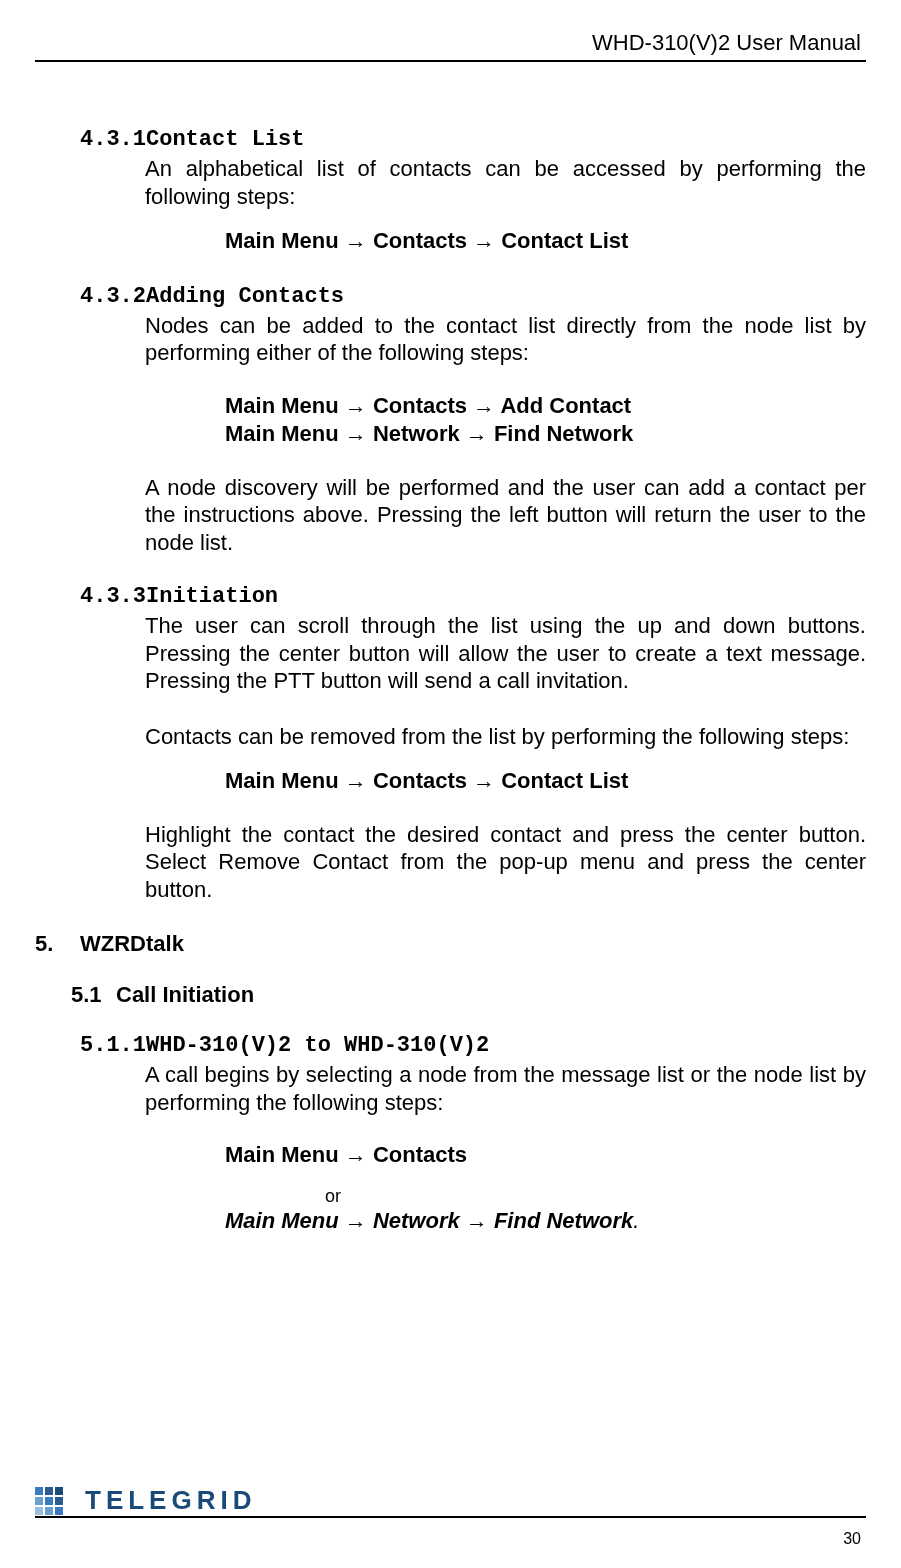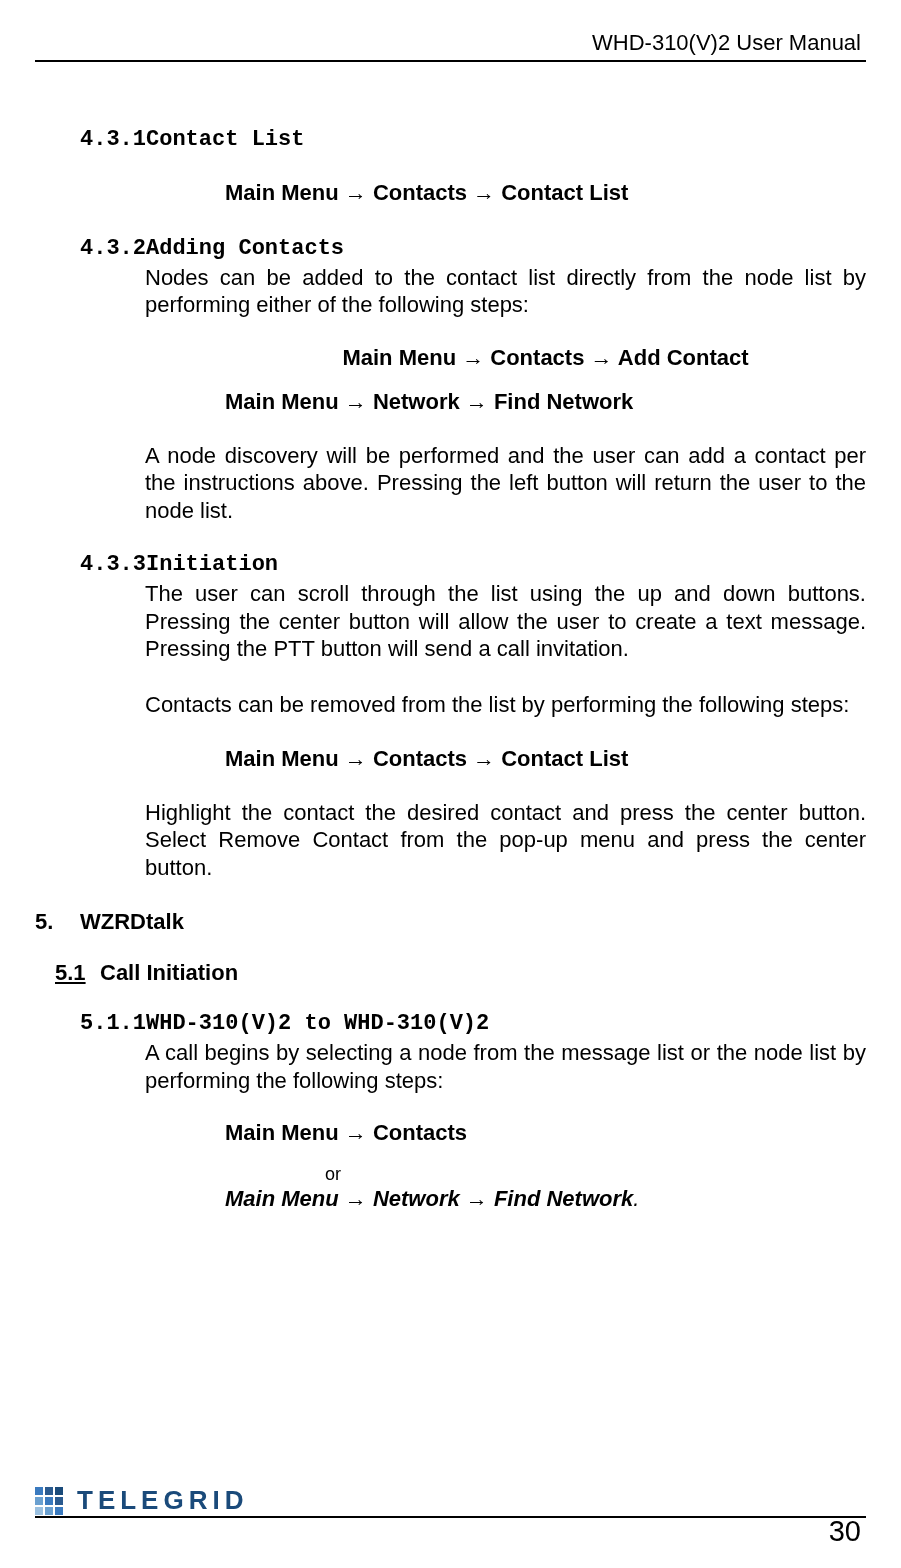"An alphabetical list of contacts" div.sec-body { html: none -> <div>An alphabetical list of contacts can be accessed by performing the following steps:</div> }
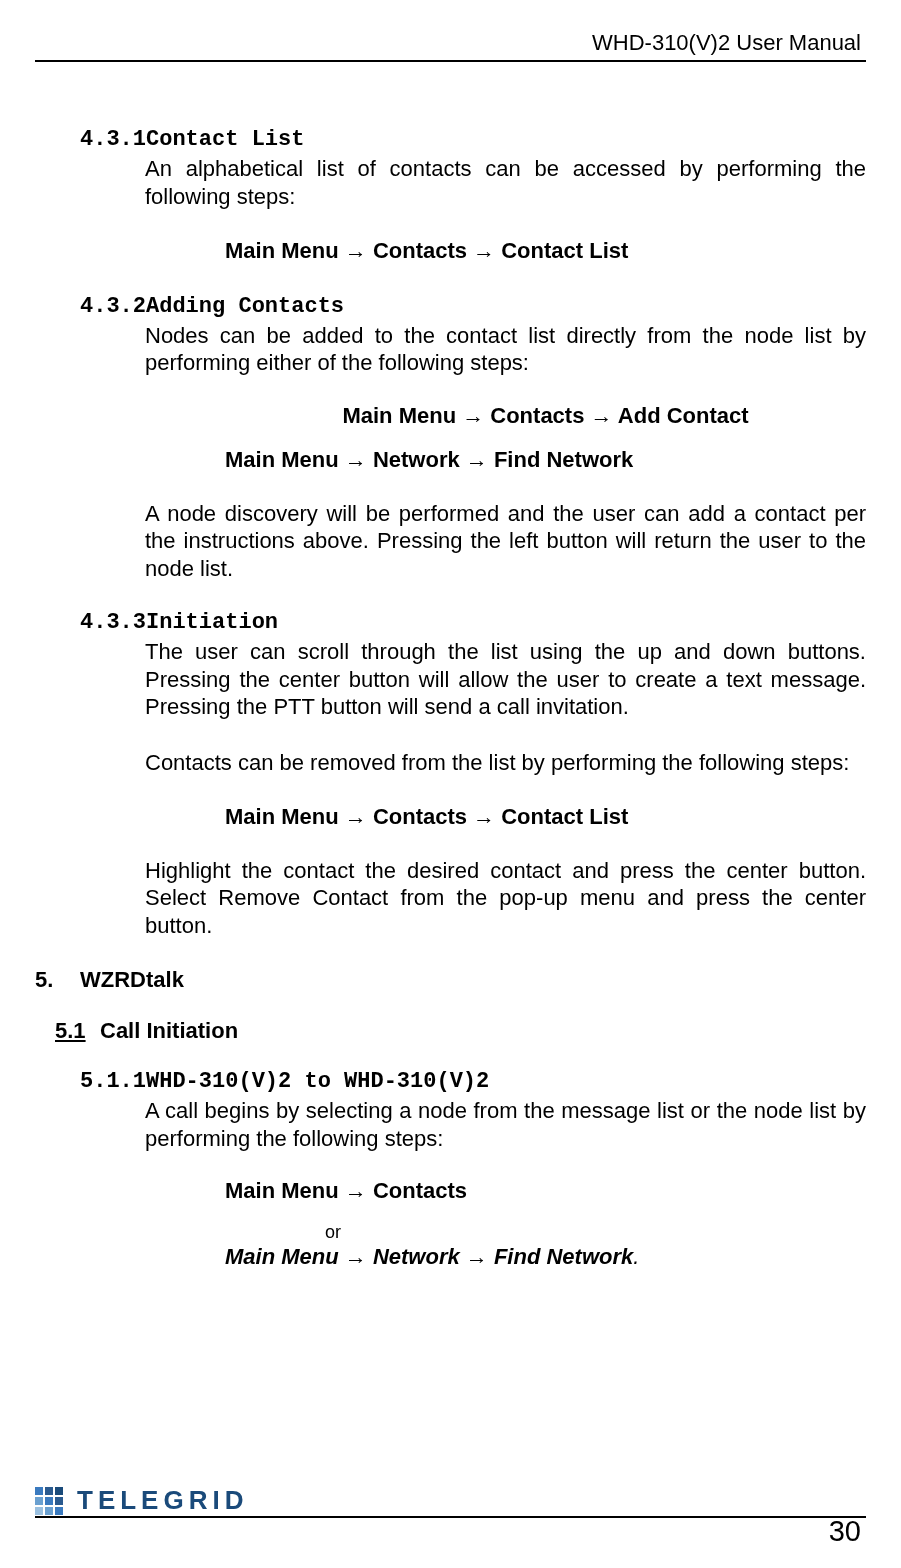"Main Menu → Contacts → Contact" .nav-path { margin-top: 27px -> 17px }
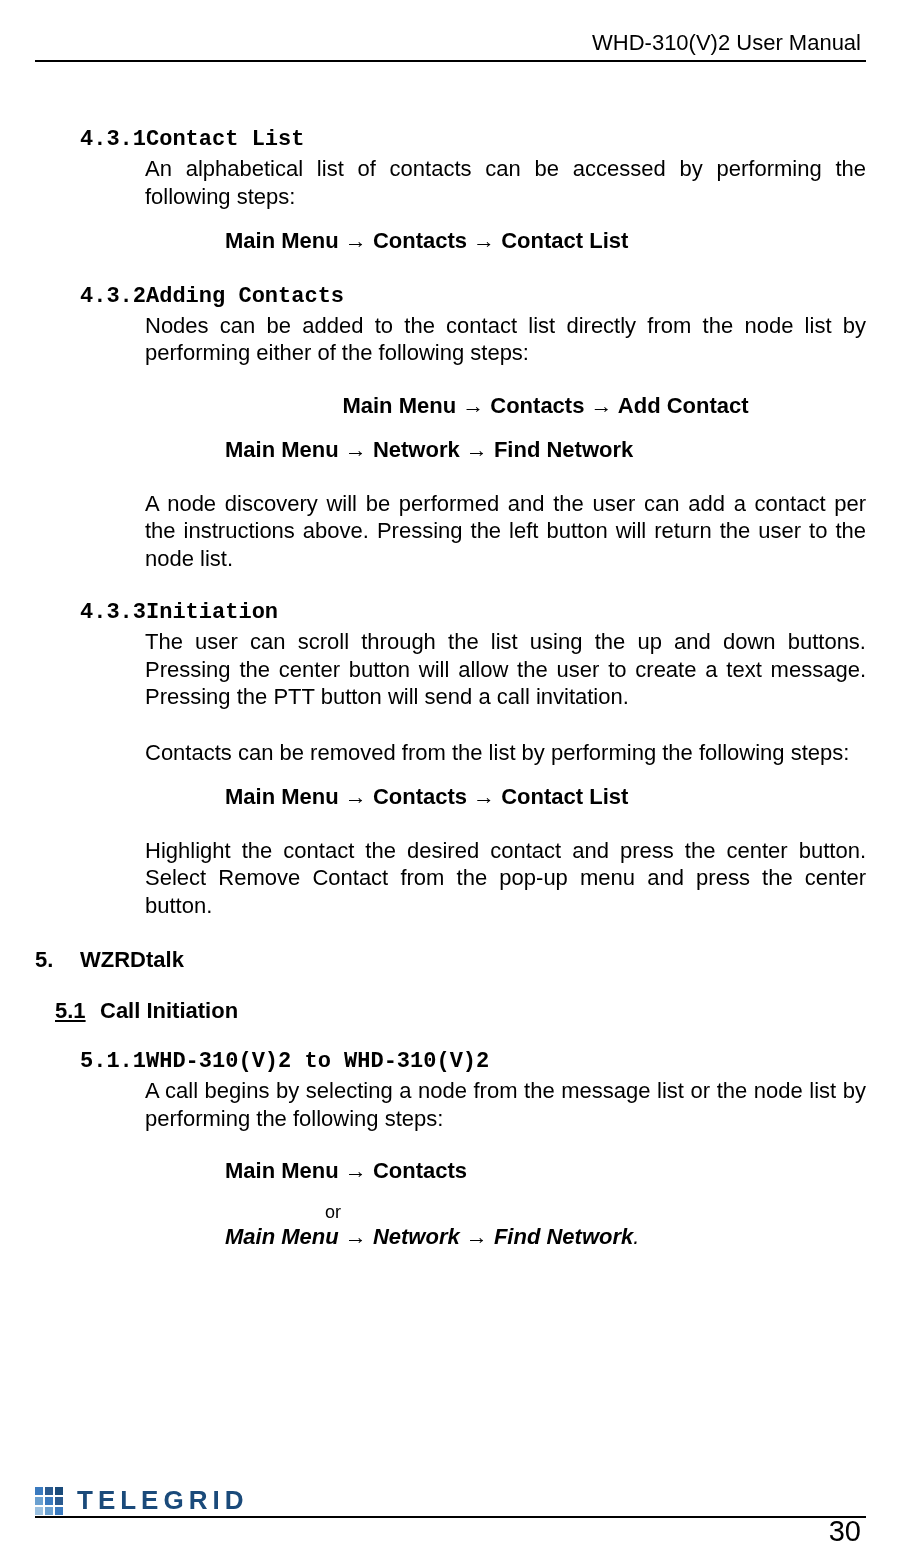"Main Menu → Contacts → Add" div.nav-path { margin-bottom: 16px -> 0; text-align: center -> none }
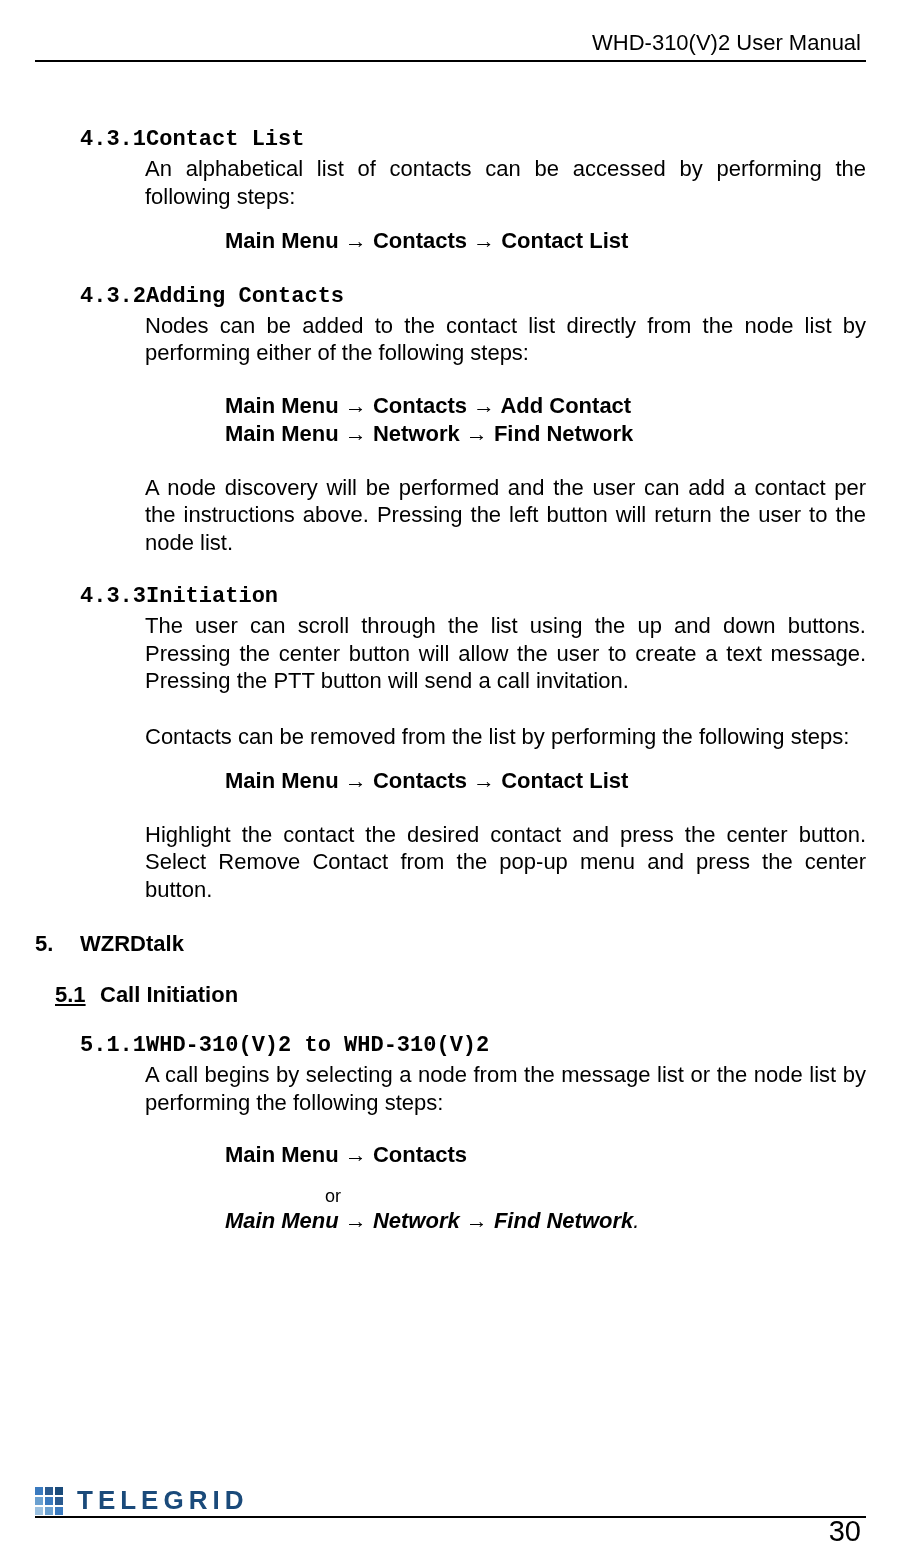"5.1" .sub-num { margin-left: 20px -> 36px; text-decoration: underline -> none }
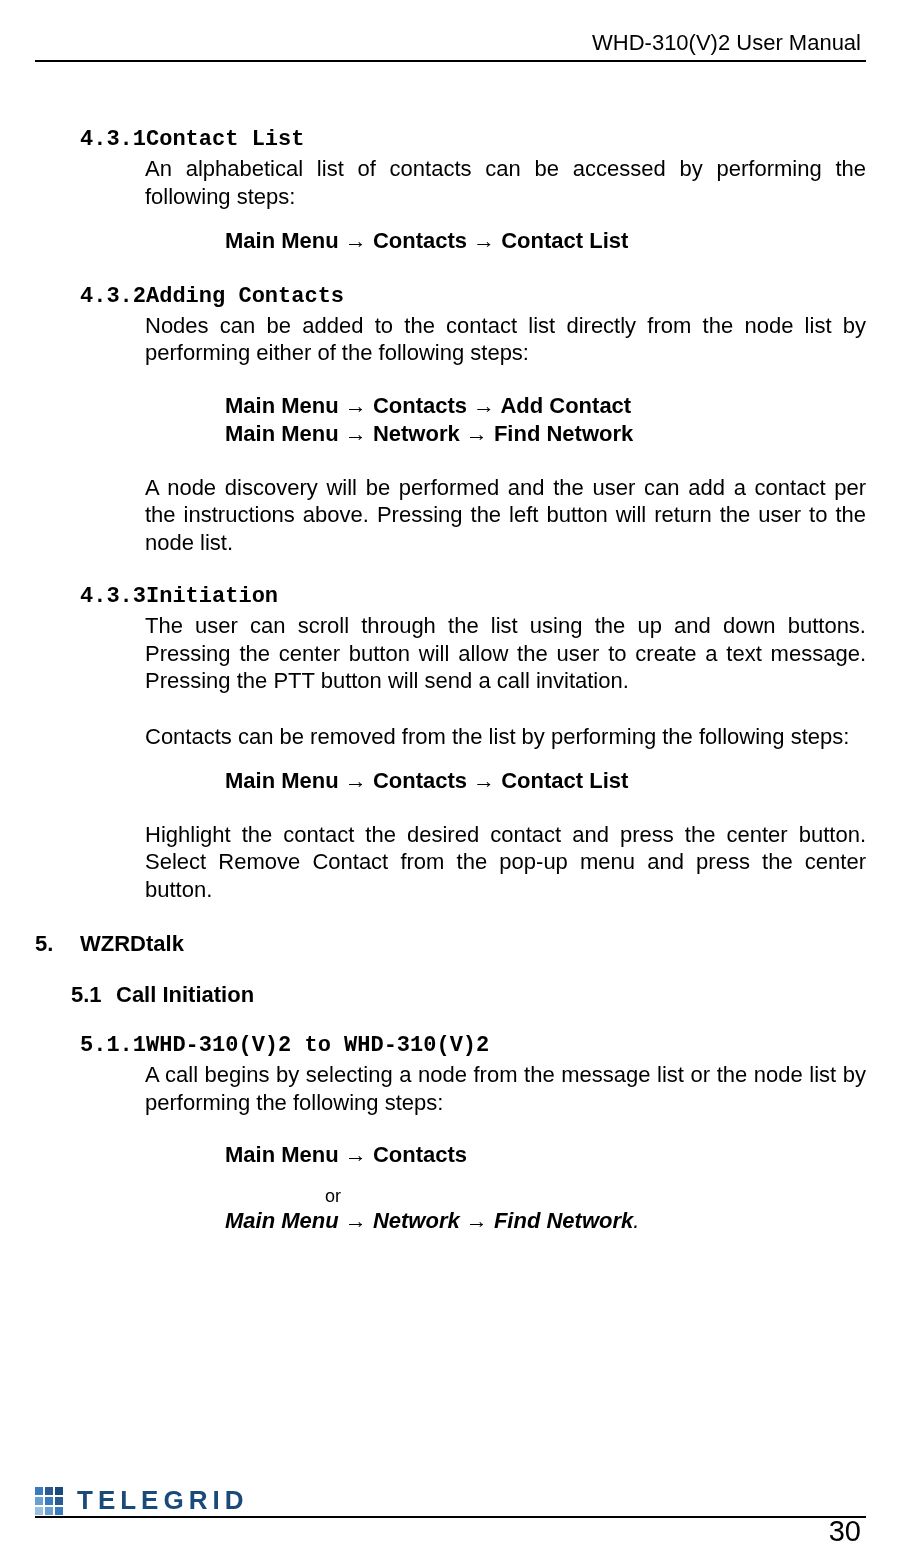"TELEGRID" .logo-wrap { gap: 6px -> 14px }
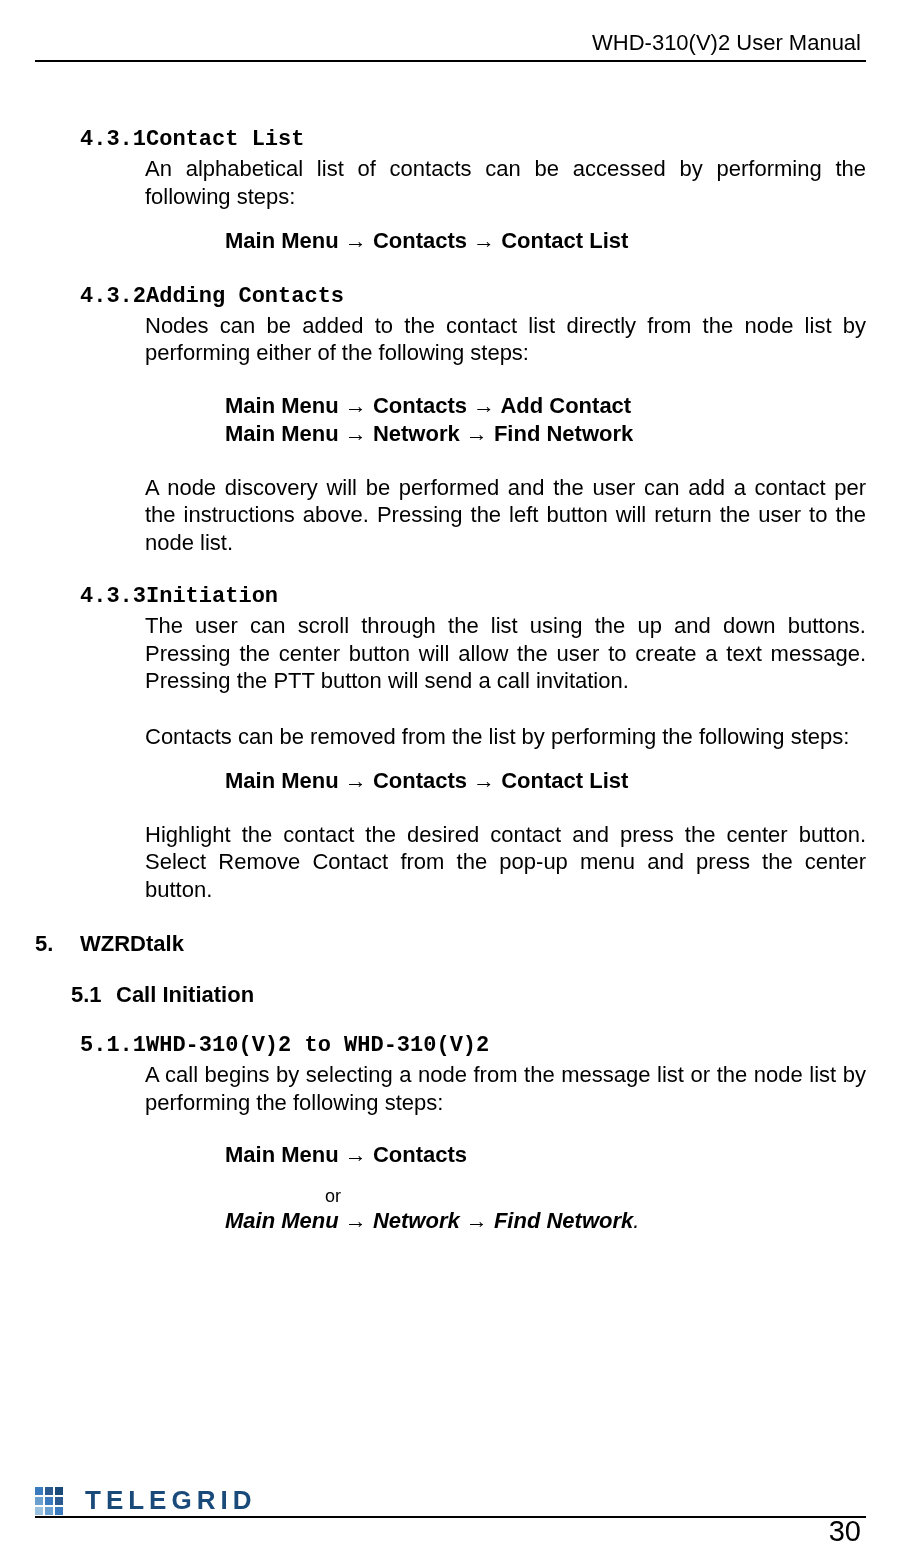"30" .page-num { font-size: 29px -> 16px }
